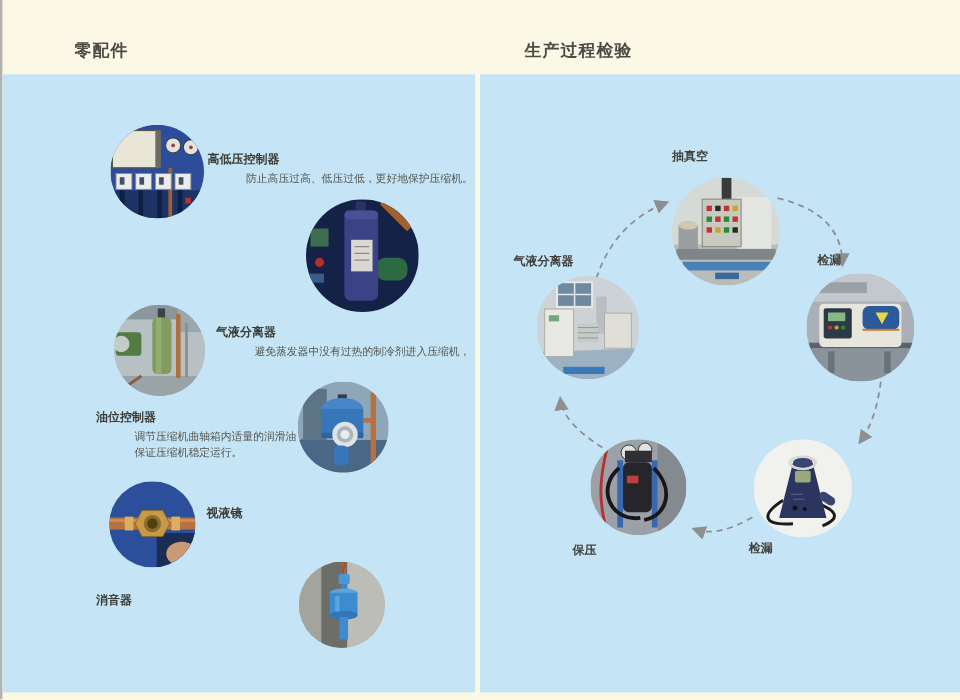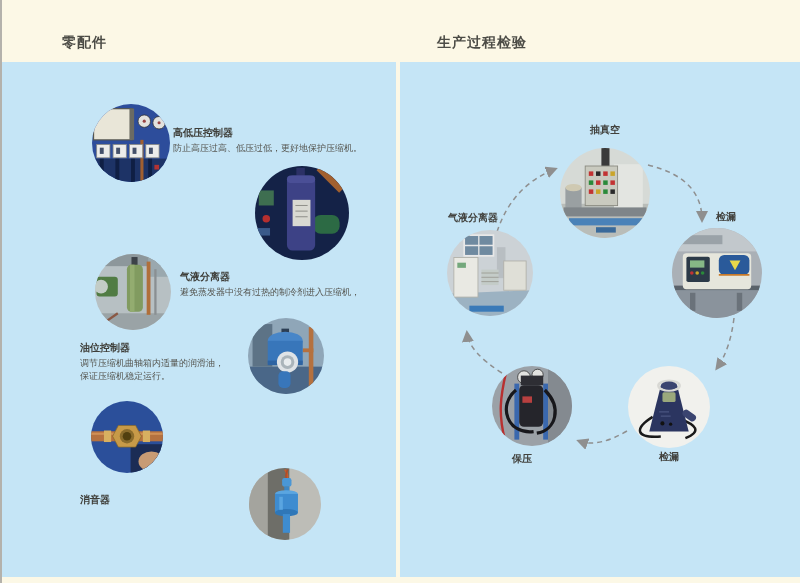"零配件" .page { font-family: Liberation Mono, monospace -> Liberation Sans, sans-serif }
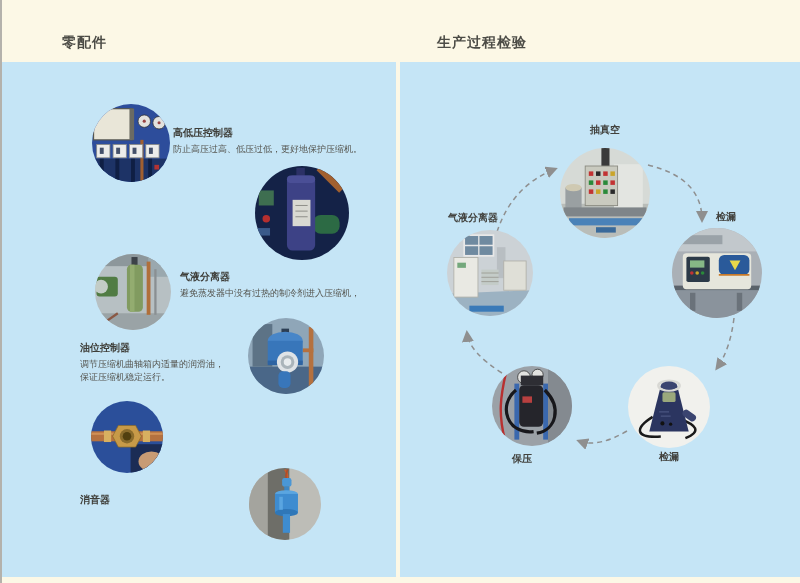"抽真空" .step-label { text-align: center -> none }
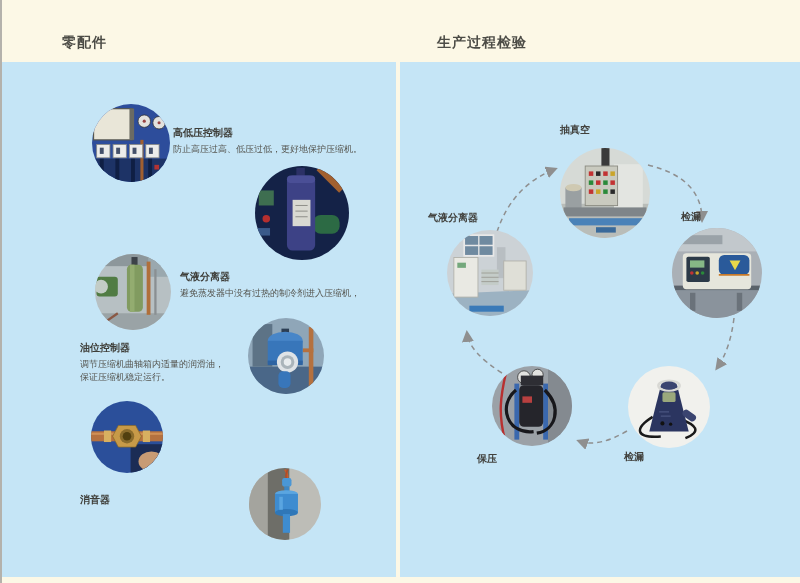"防止高压过高、低压过低，更好地保护压缩机。" .part-desc { margin-left: none -> 32px }
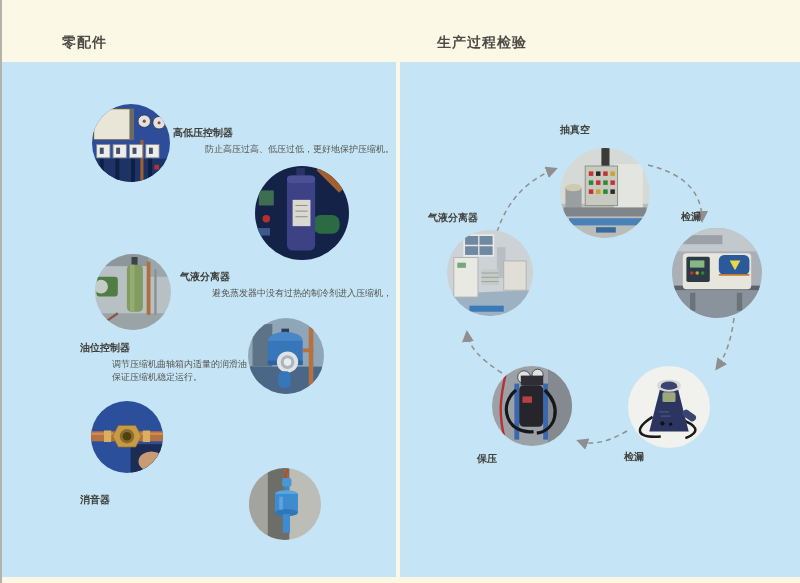"视液镜" div.part-name { html: none -> <div>视液镜</div> }
